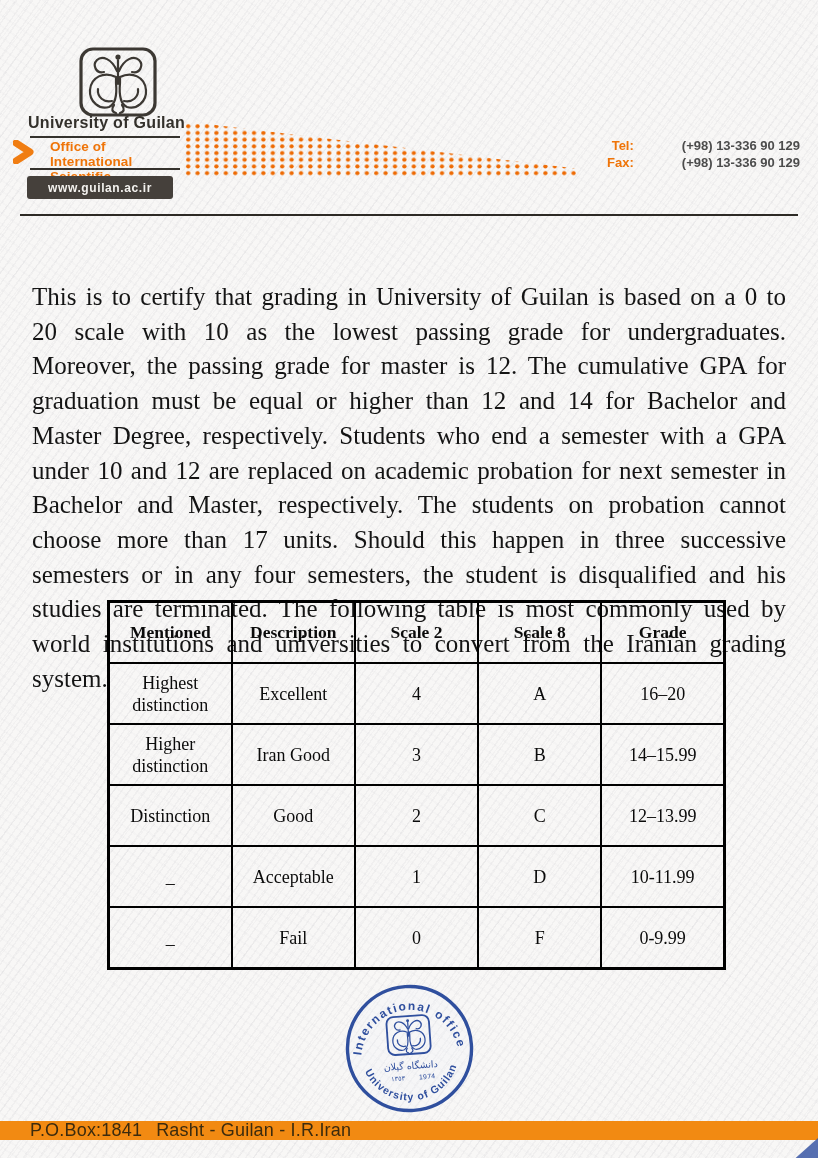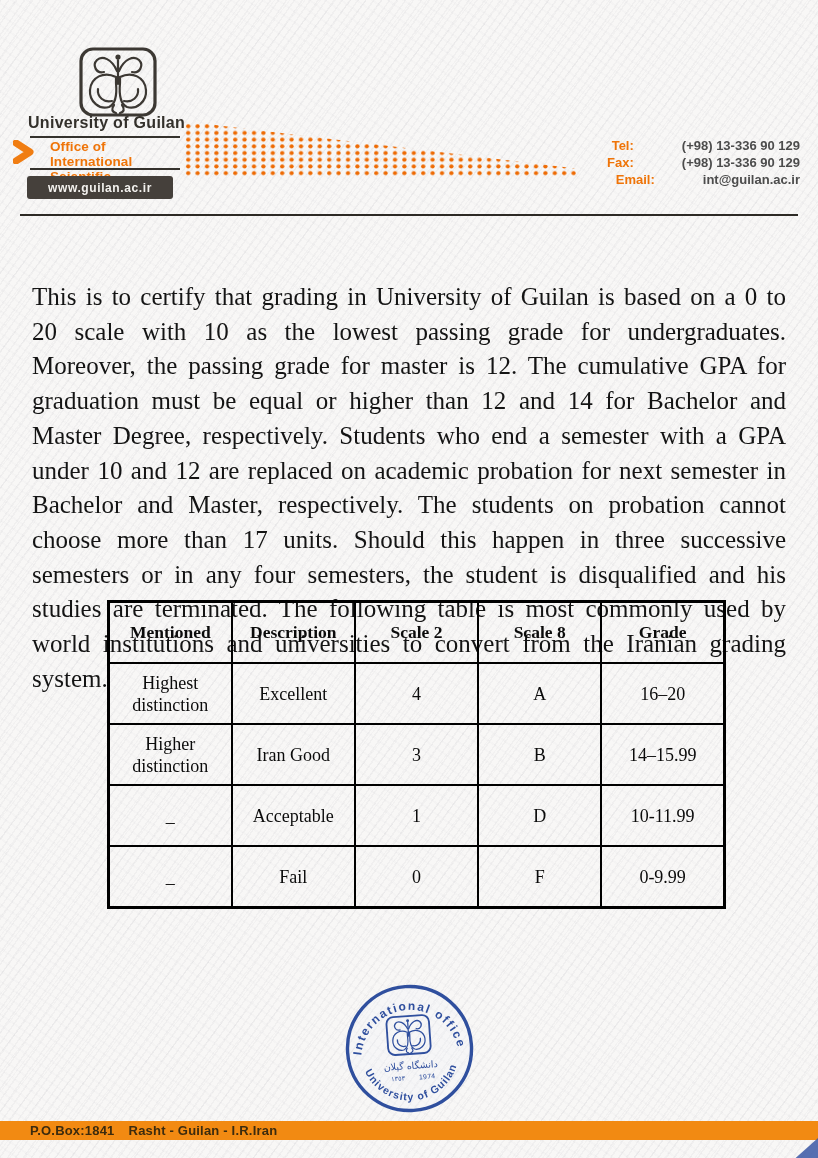"Email:" div.contact-row { html: <div> <span>Email:</span> <span>int@guilan.ac.ir</span> </div> -> none }
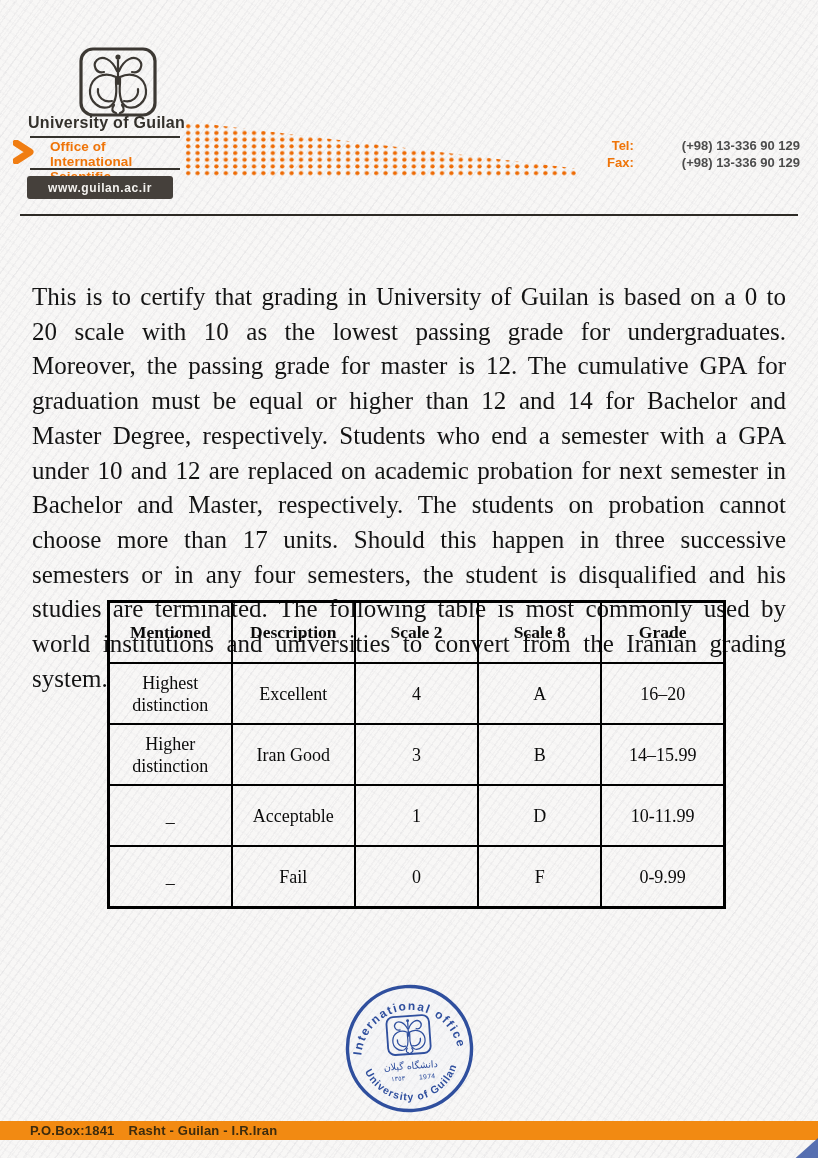"Distinction" tr { html: none -> <tr> <td>Distinction</td> <td>Good</td> <td>2</td> <td>C</td> <td>12–13.99</td> </tr> }
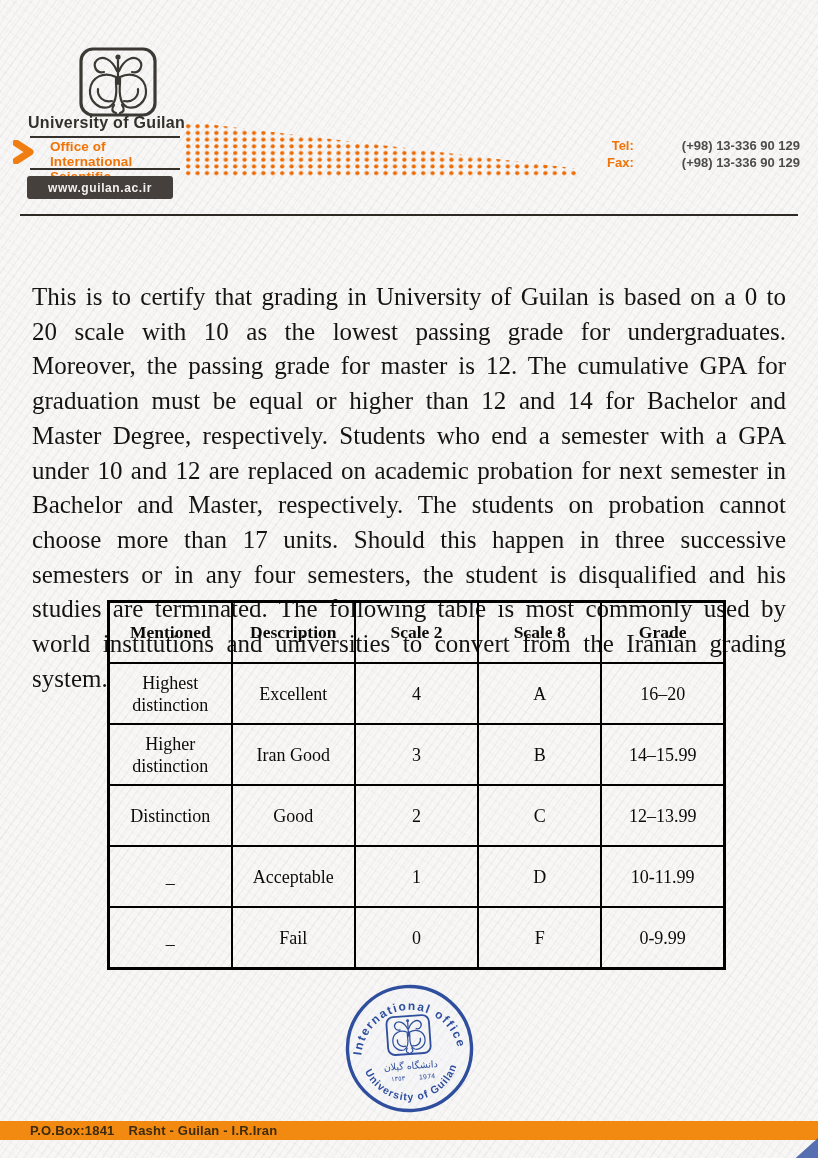"P.O.Box:1841" .footer-bar { font-size: 13px -> 18px; font-weight: bold -> normal }
